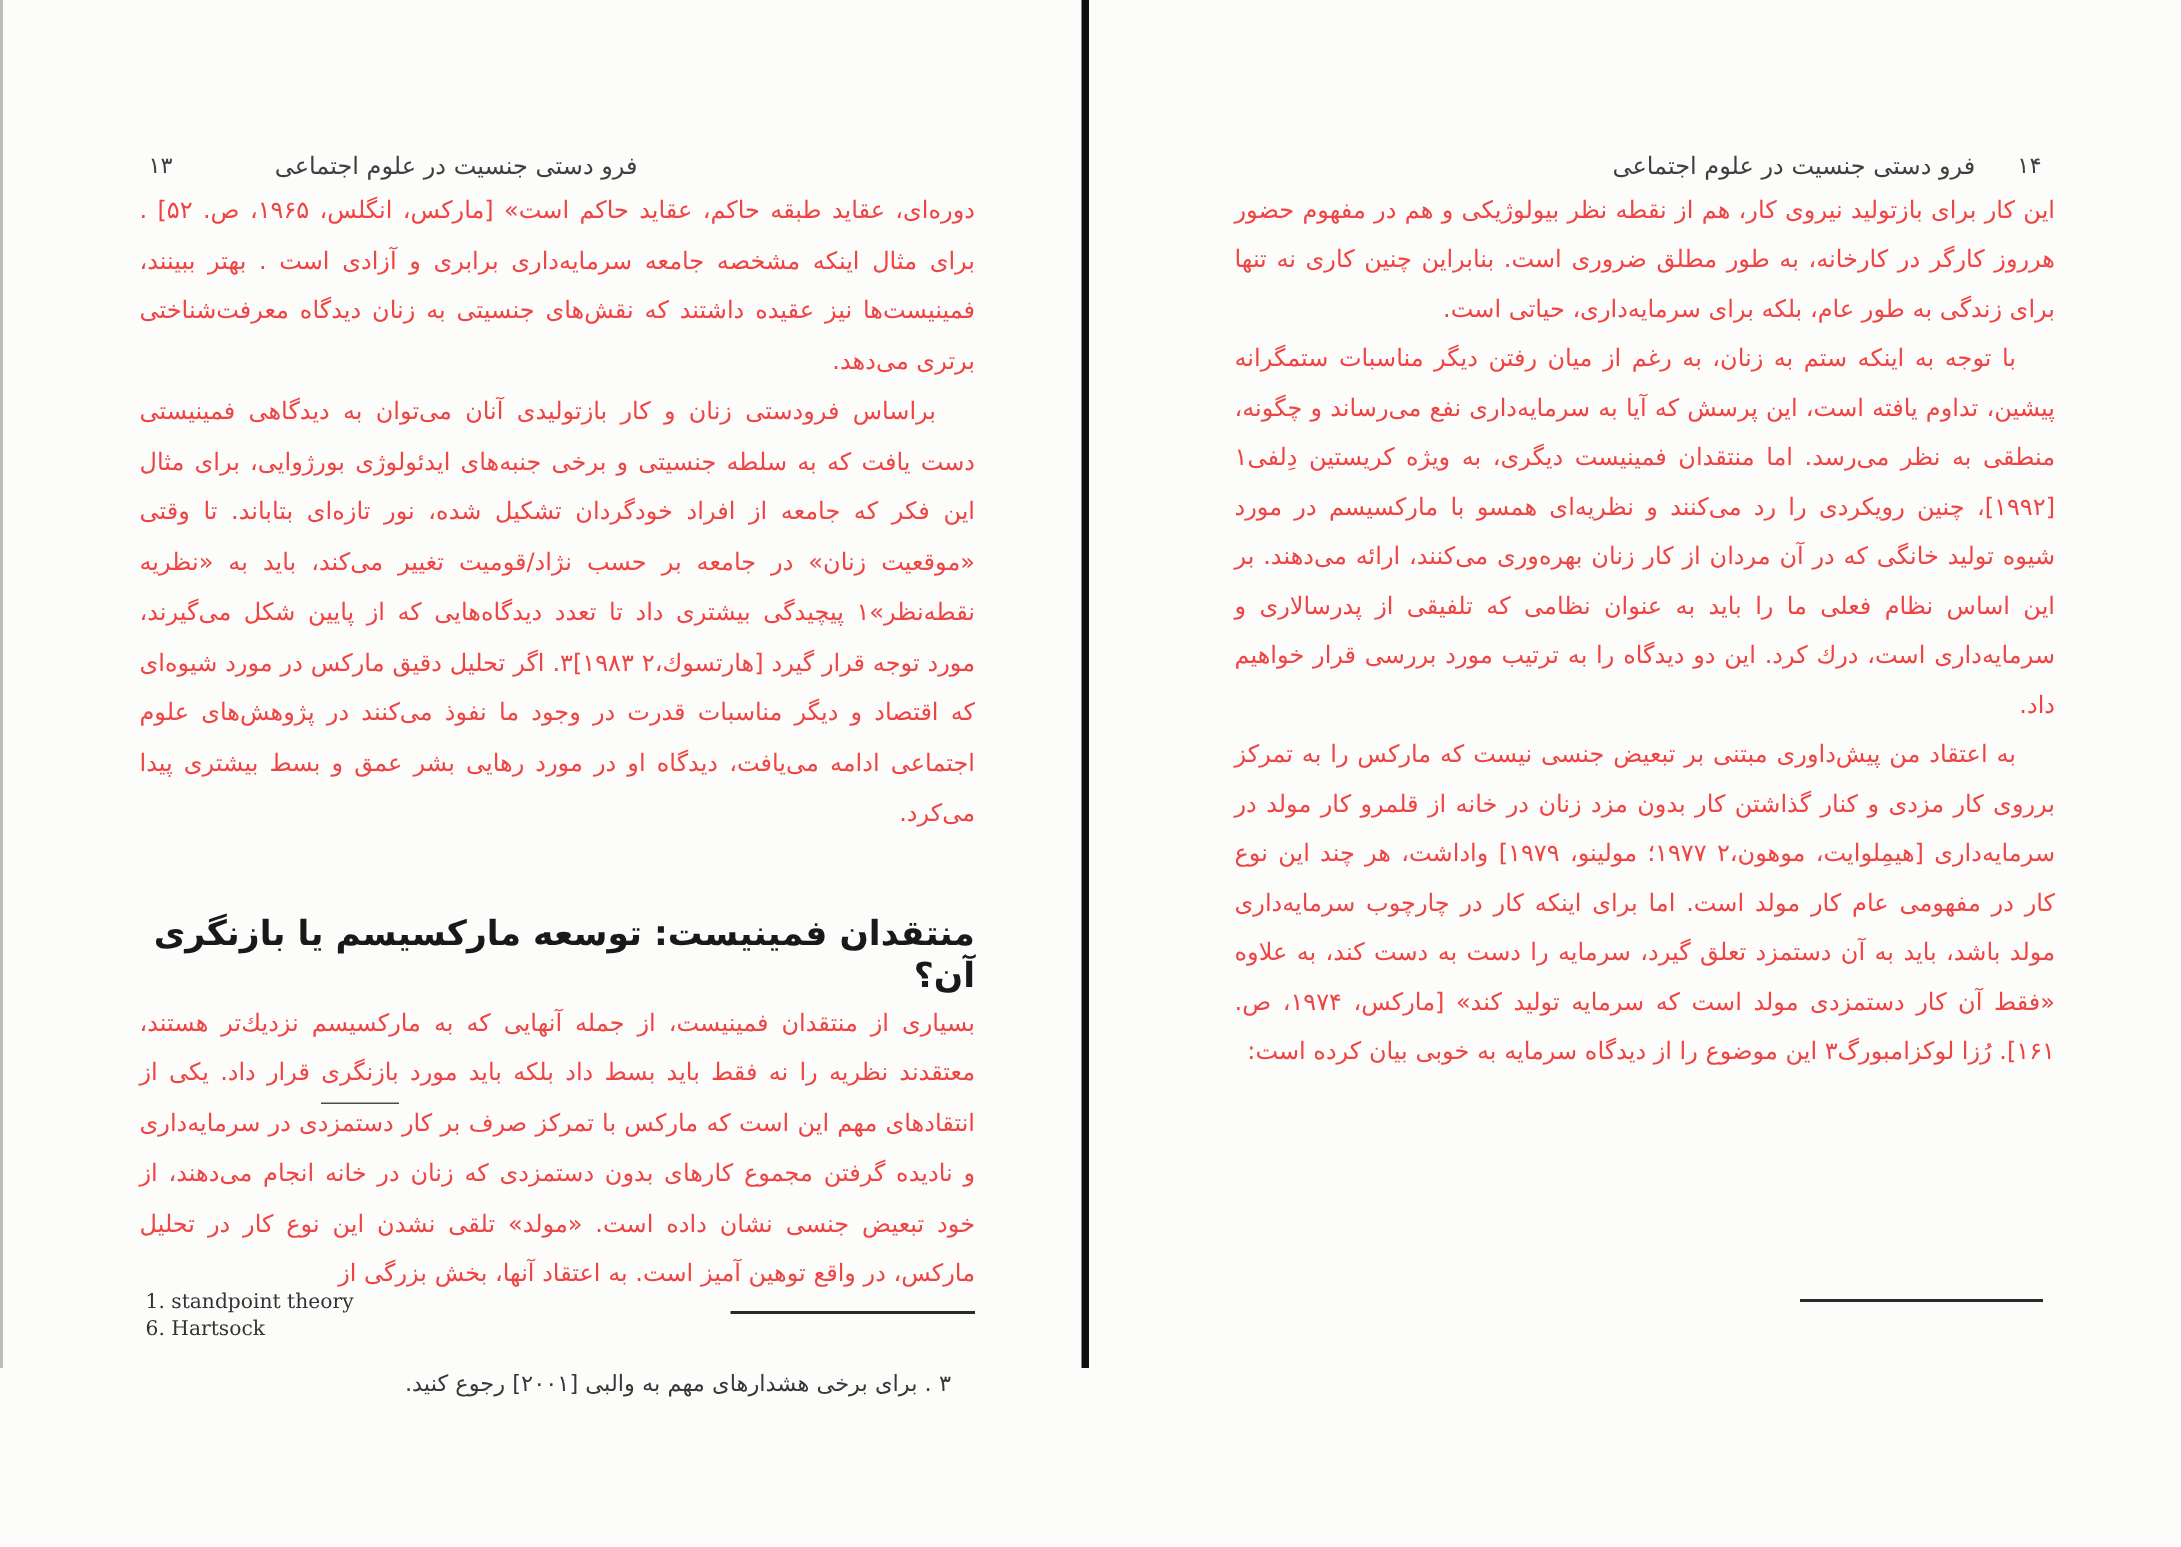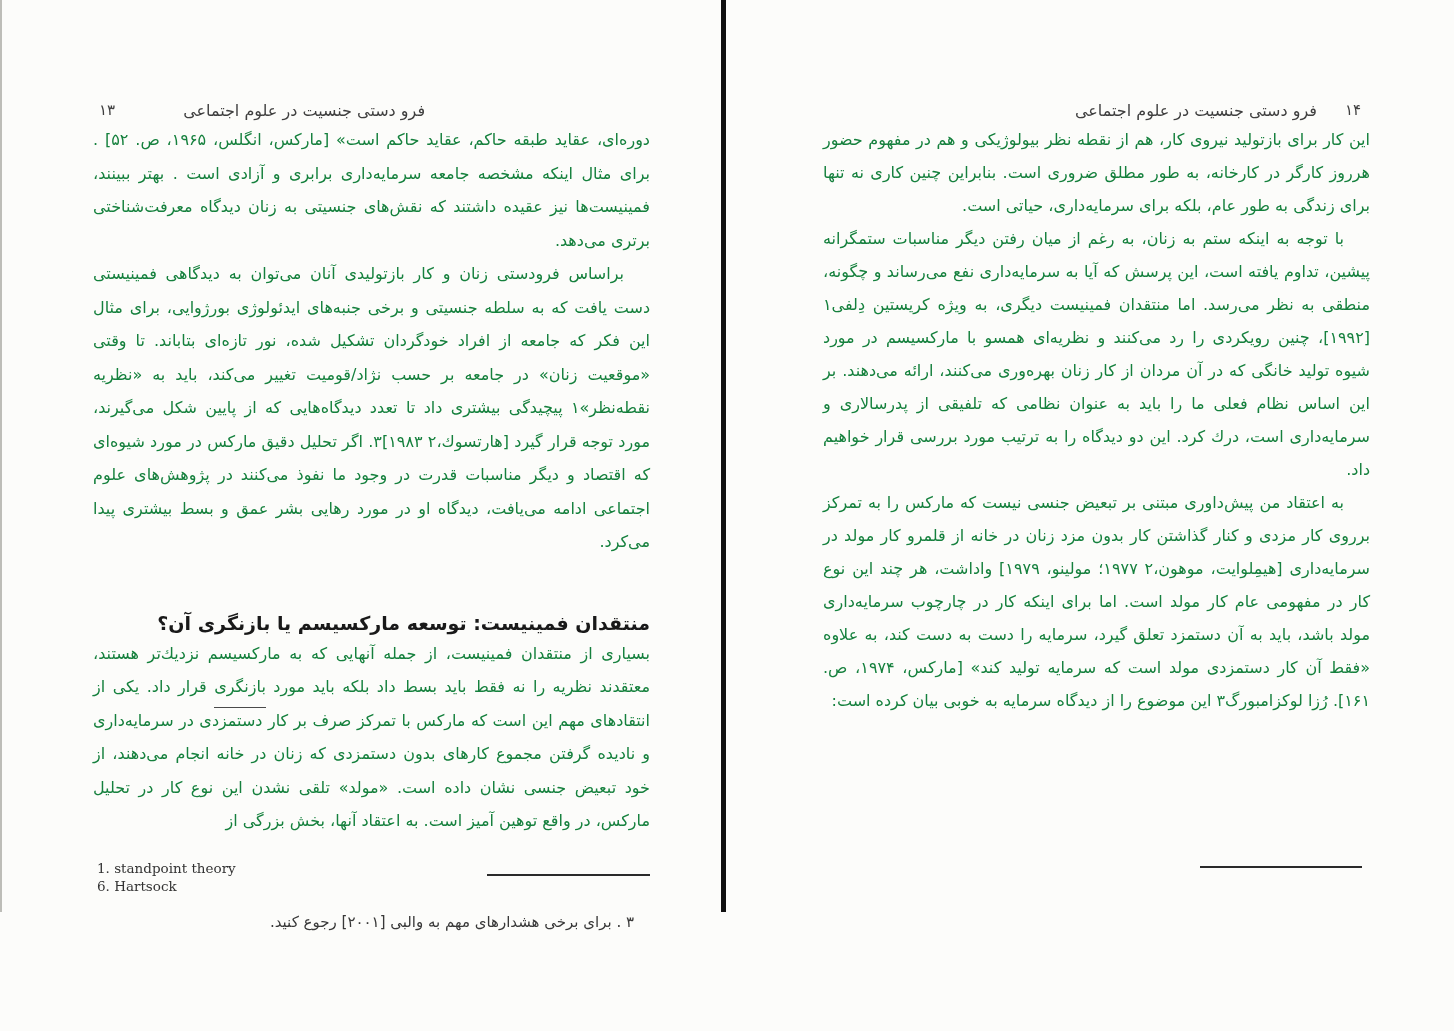"دوره‌ای، عقاید طبقه حاکم، عقاید" p.body { color: #15803d -> #ef4444 }
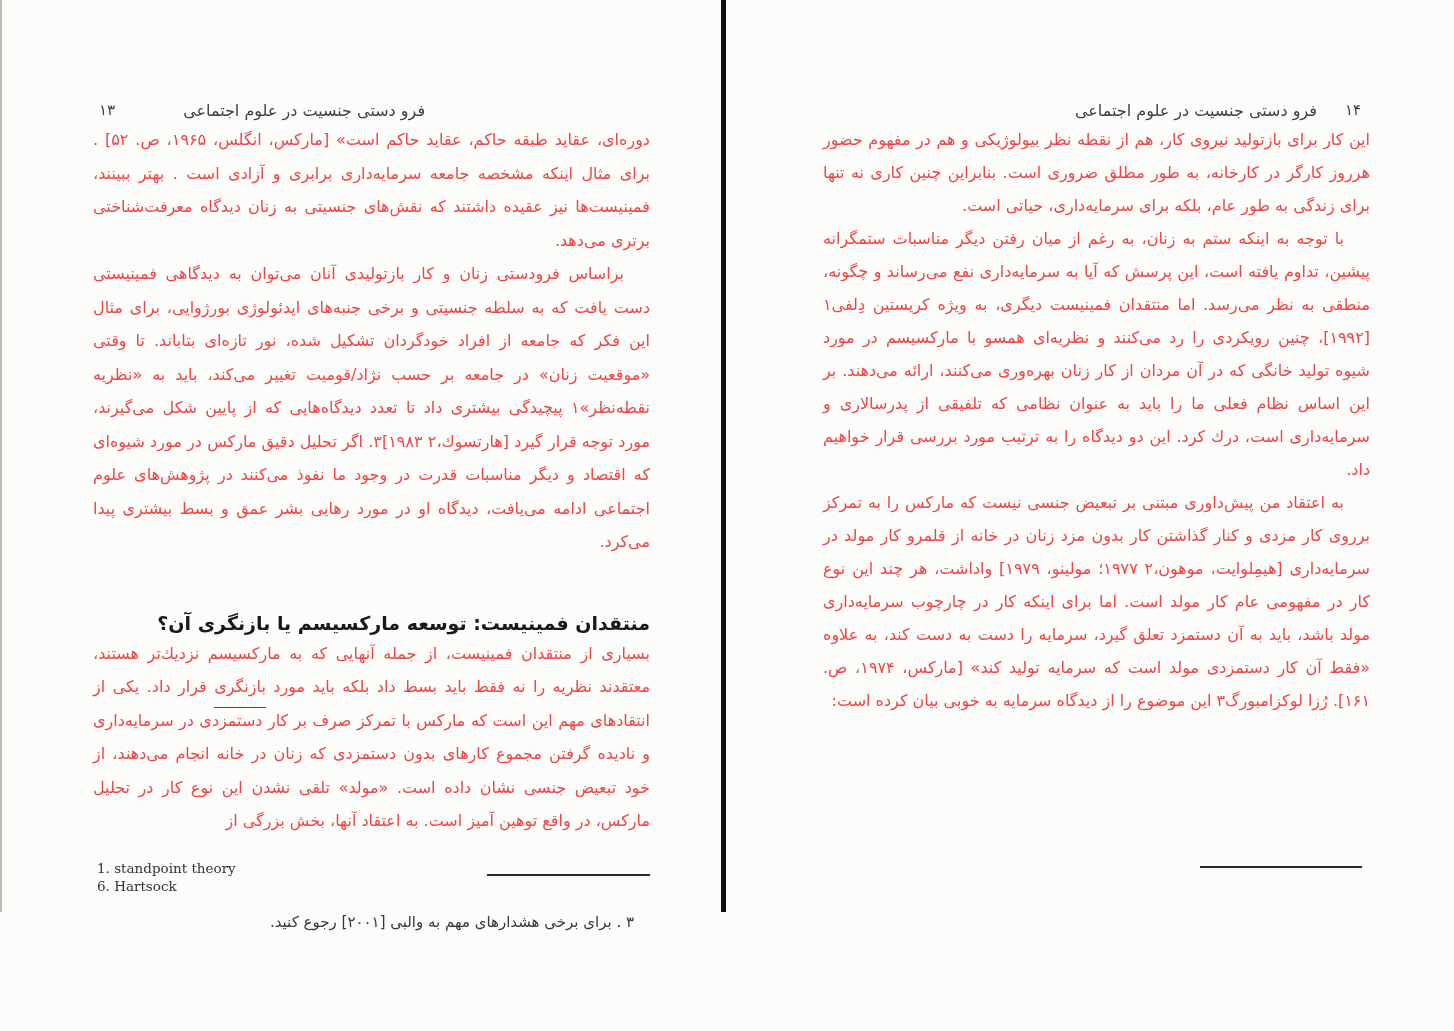"منتقدان فمینیست: توسعه مارکسیسم یا" h2.heading { font-size: 19px -> 23px }
